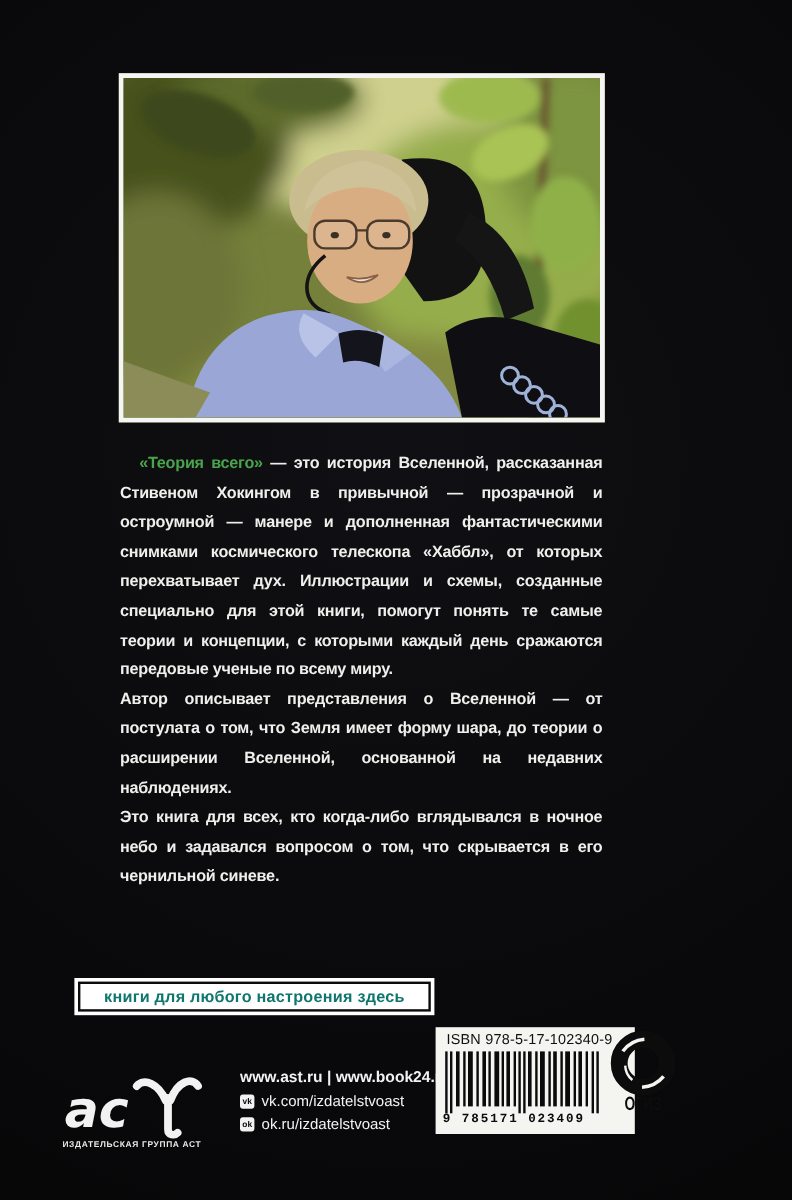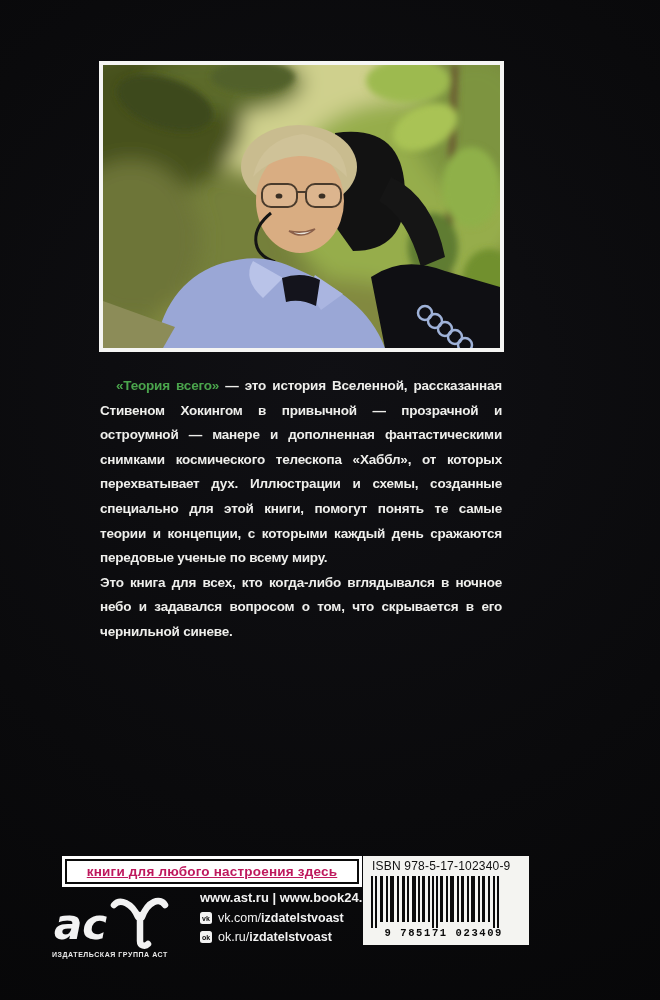"Автор описывает представления о" p { html: none -> <p>Автор описывает представления о Вселенной — от постулата о том, что Земля имеет форму шара, до теории о расширении Вселенной, основанной на недавних наблюдениях.</p> }
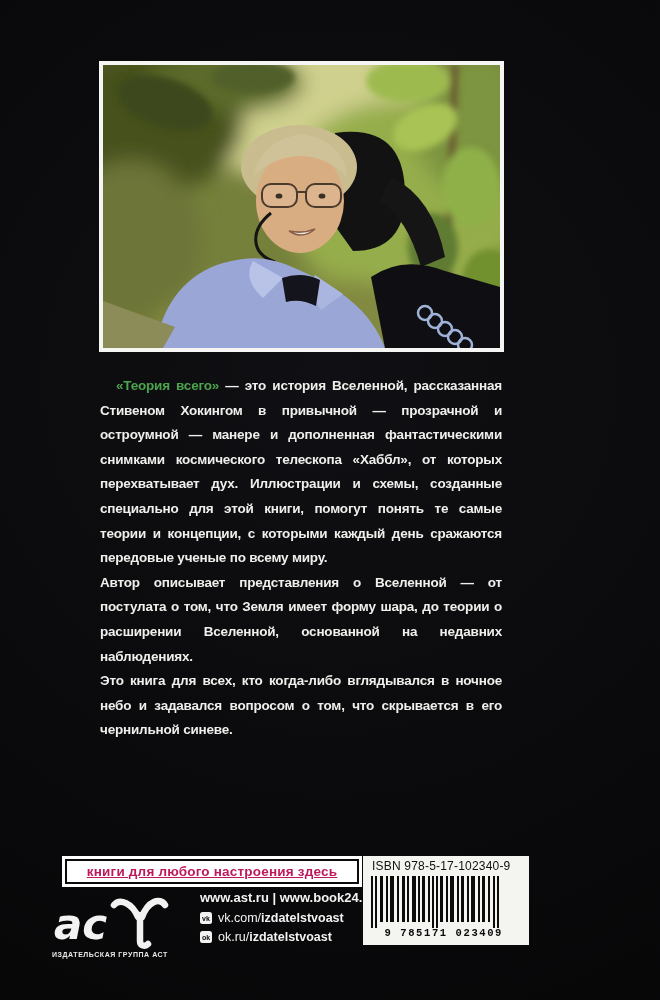"книги для любого настроения здесь" .slogan-strip { color: #be185d -> #0f766e; text-decoration: underline -> none; top: 859px -> 818px }
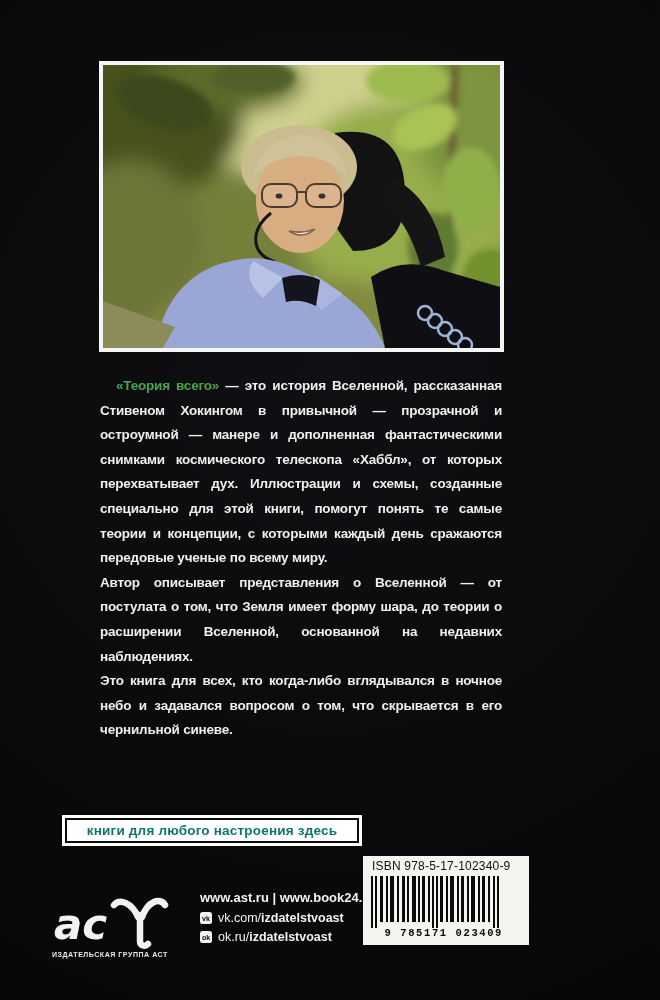"izdatelstvoast" .links b { font-weight: 700 -> 400 }
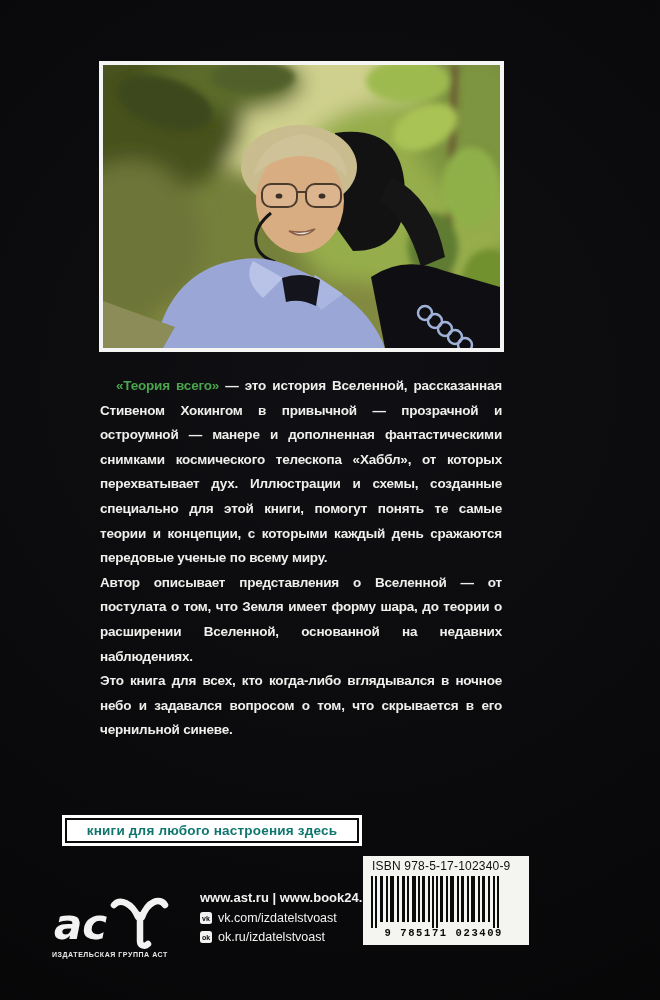"ОГИЗ" div.ogiz { html: none -> <div> <svg> <circle></circle> <path></path> <path></path> <path></path> </svg> <div>ОГИЗ</div> </div> }
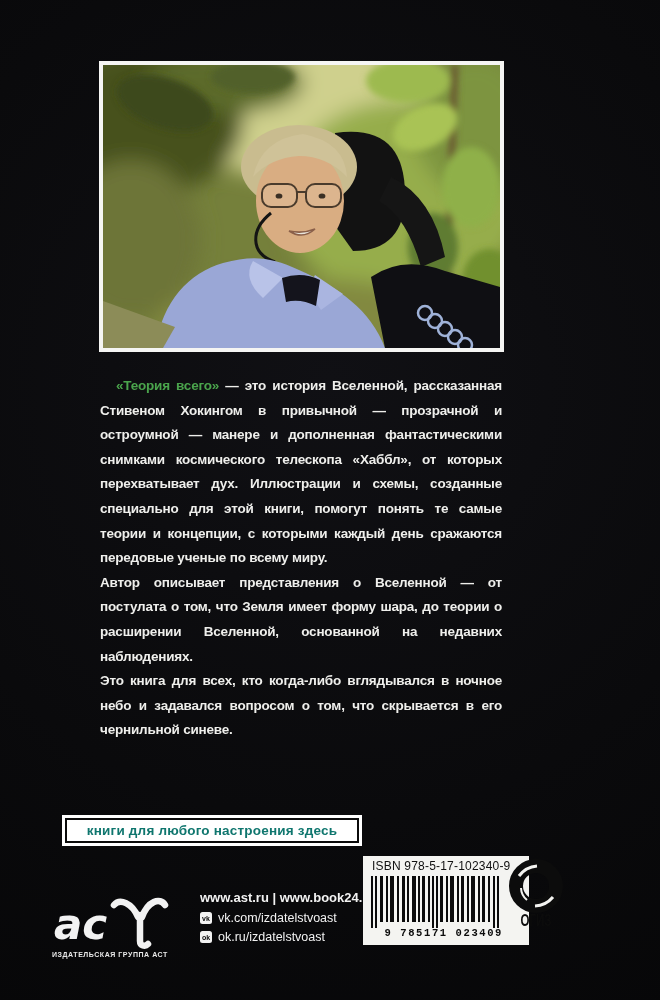"9 785171 023409" .barcode-digits { text-align: right -> left }
